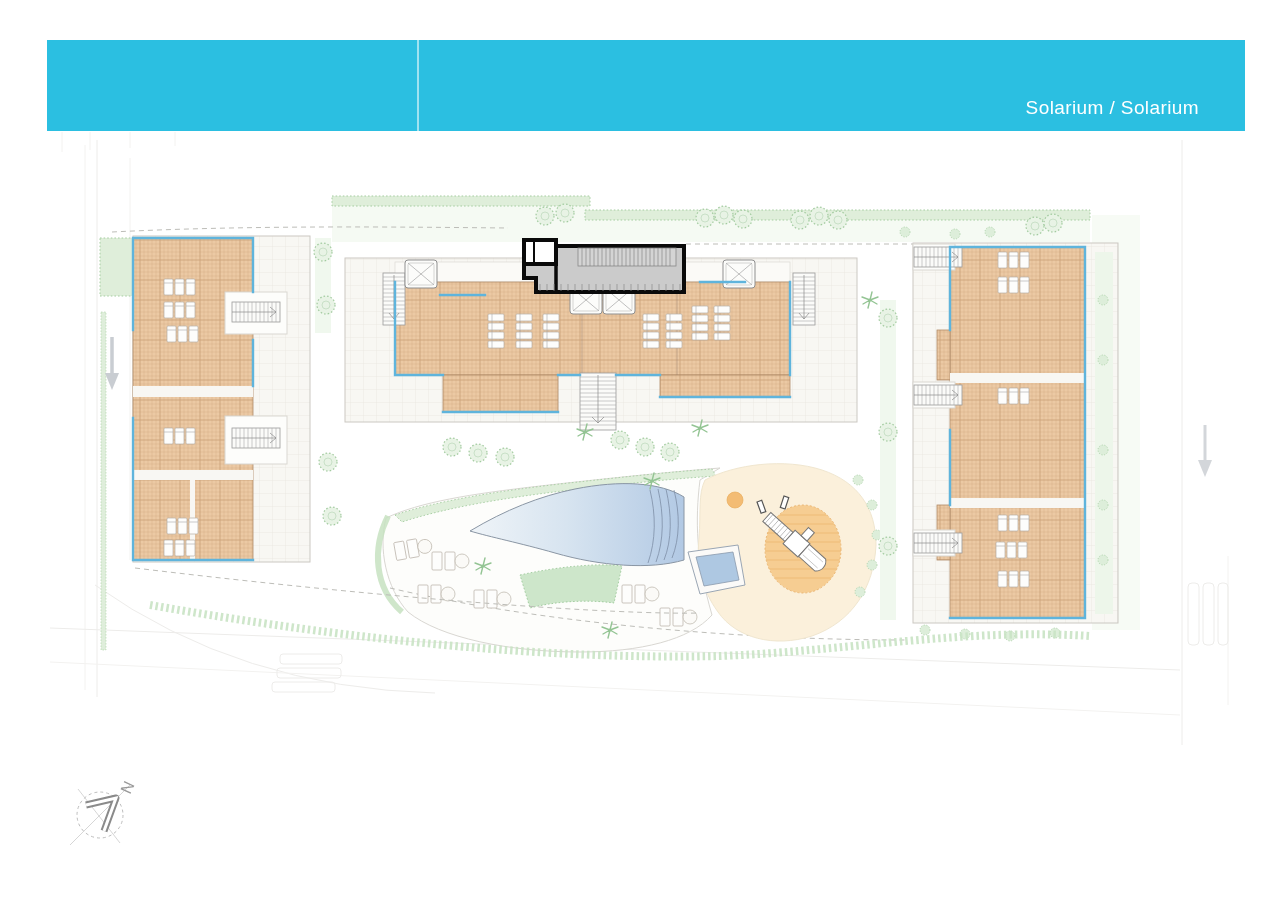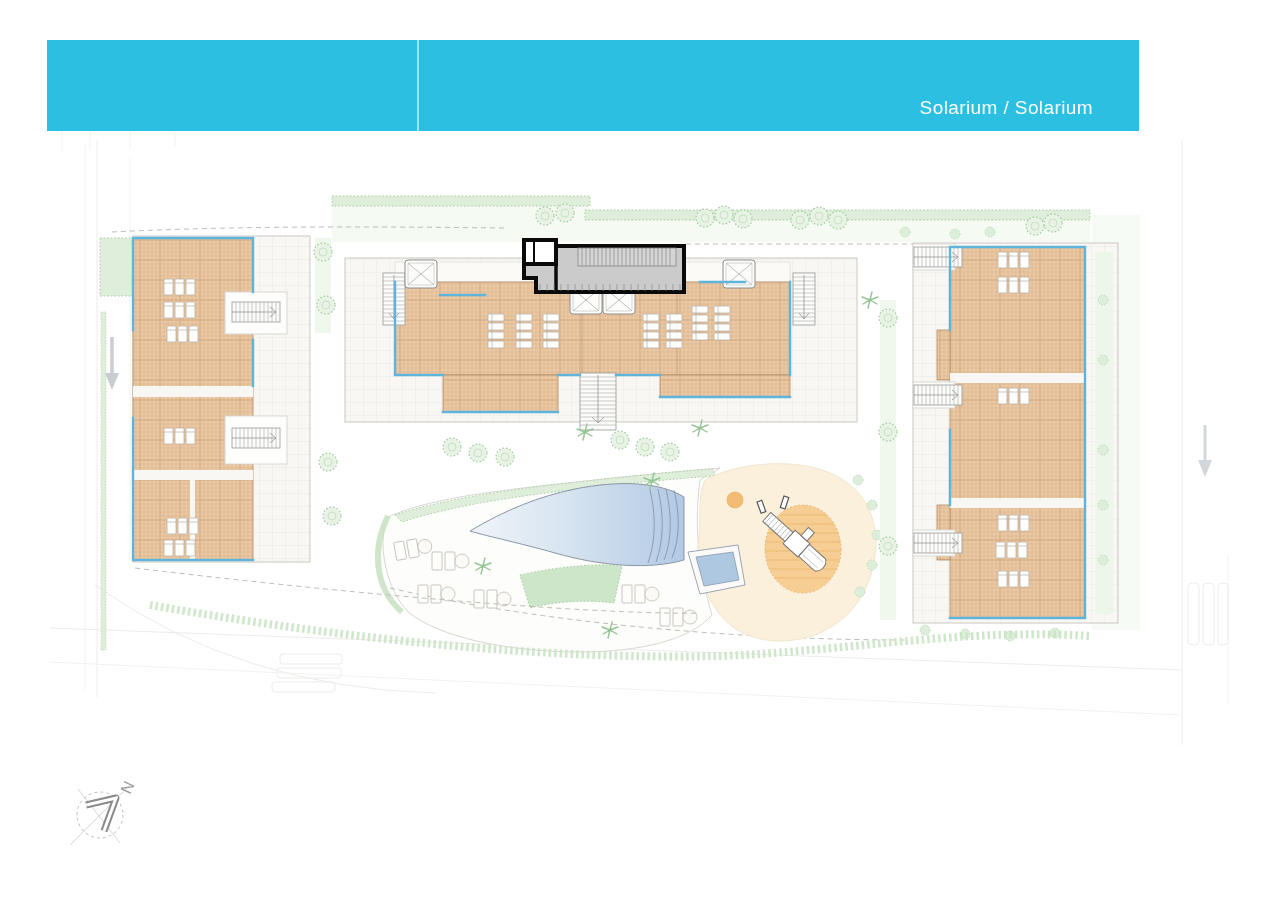"Solarium / Solarium" .header { width: 1092px -> 1198px }
